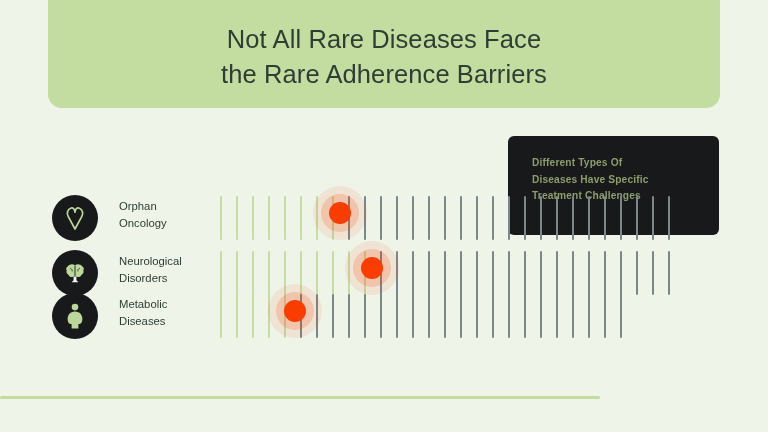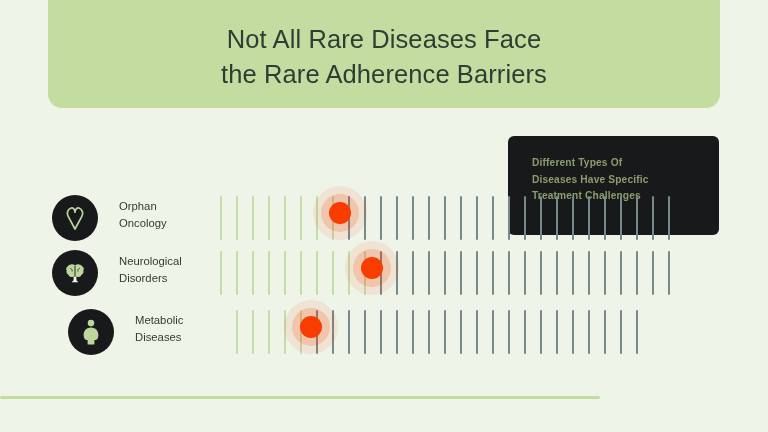"Metabolic" div.row { margin-left: 16px -> none; top: 304px -> 288px }
